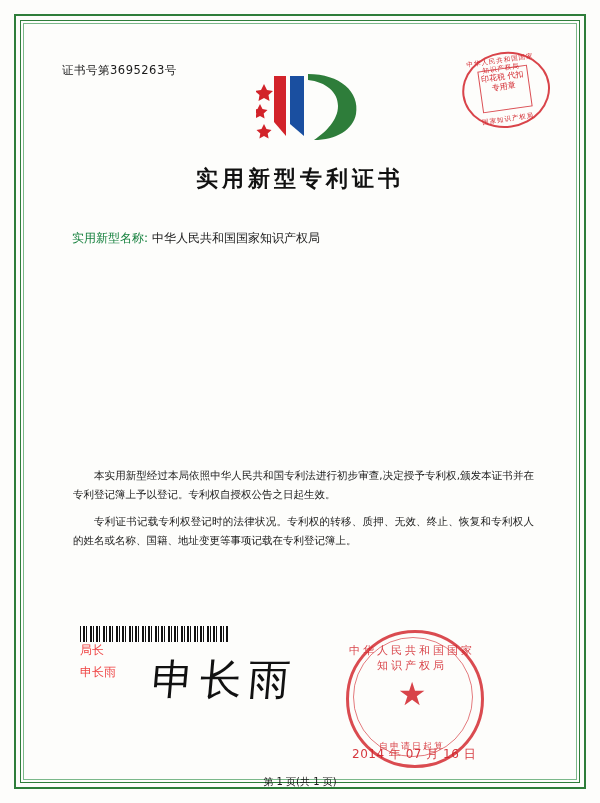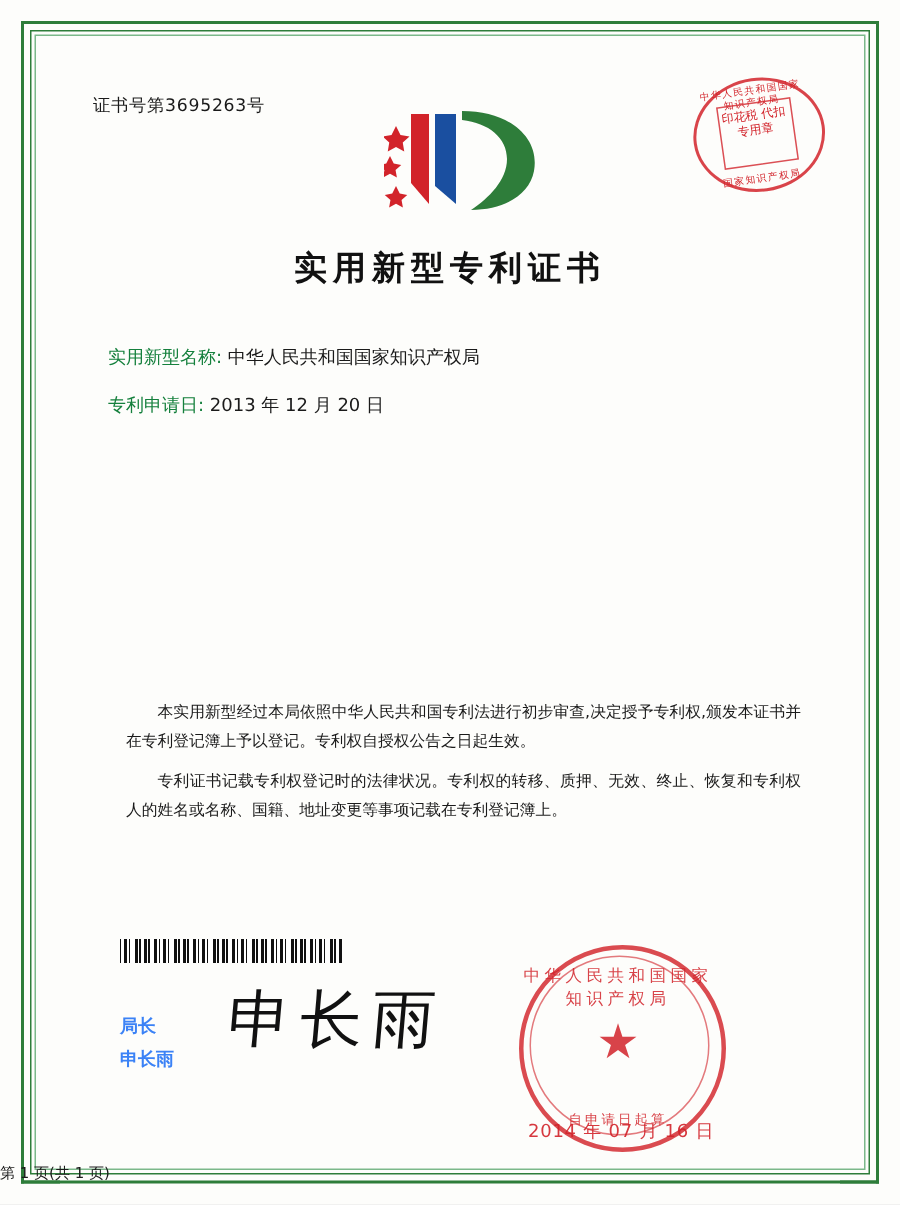"专利申请日: 2013 年 12 月" div.field-row { html: <div> <span>专利申请日:</span> <span>2013 年 12 月 20 日</span> </div> -> none }
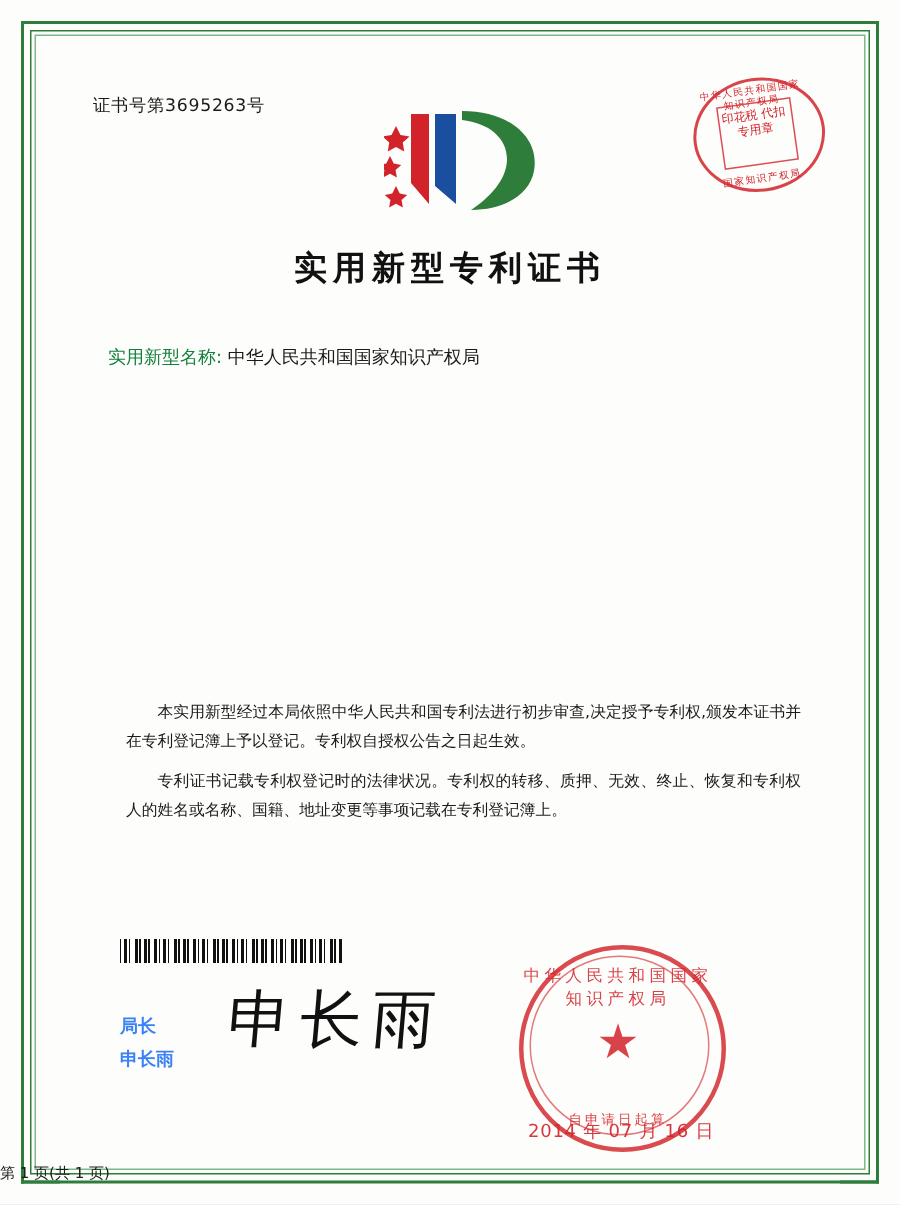"本实用新型经过本局依照中华人民共和国专利法进行初步审查,决定授予专利权,颁发本证" .body-text p { margin: 0 0 7px 12px -> 0 0 7px 1px }
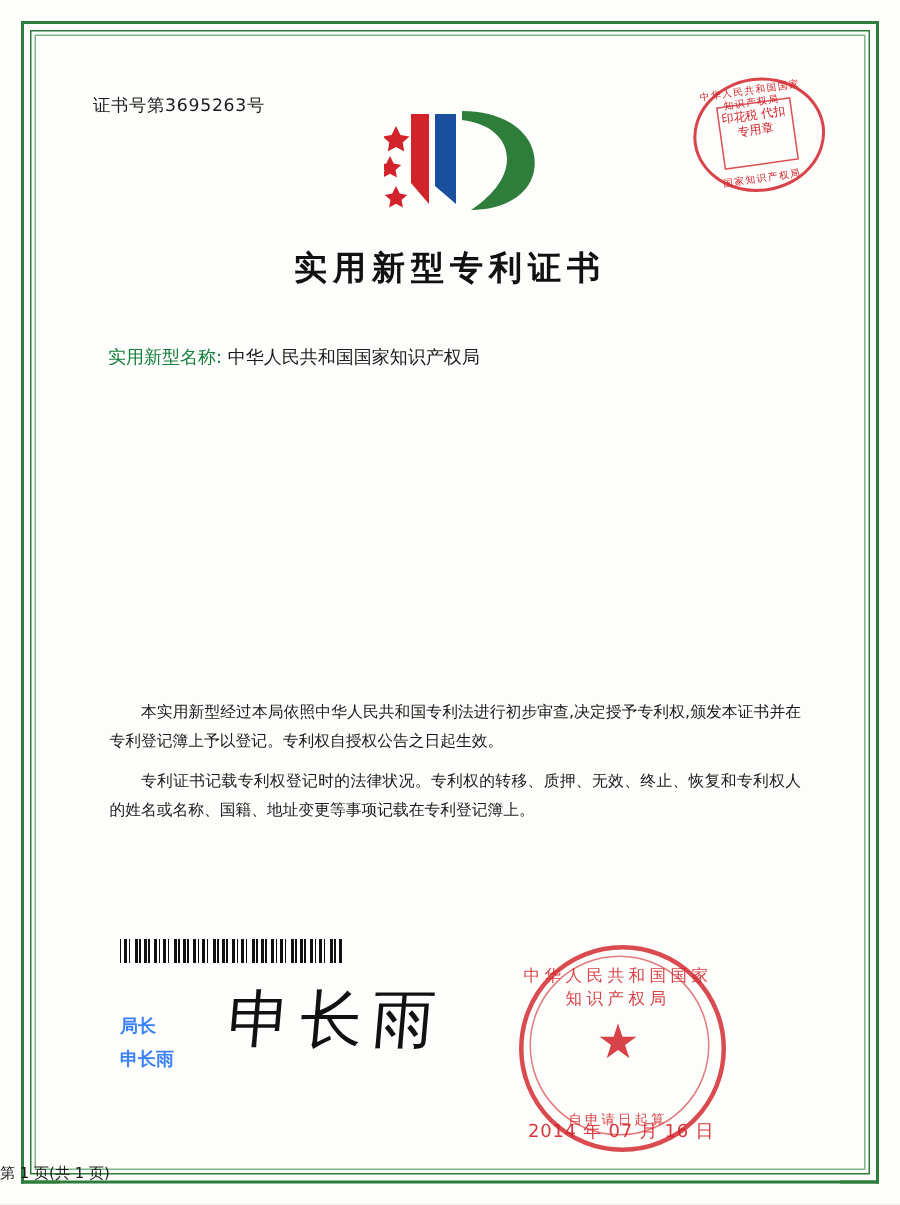"局长" .signer { color: #3b82f6 -> #ef4444; font-weight: bold -> none; top: 640px -> 606px }
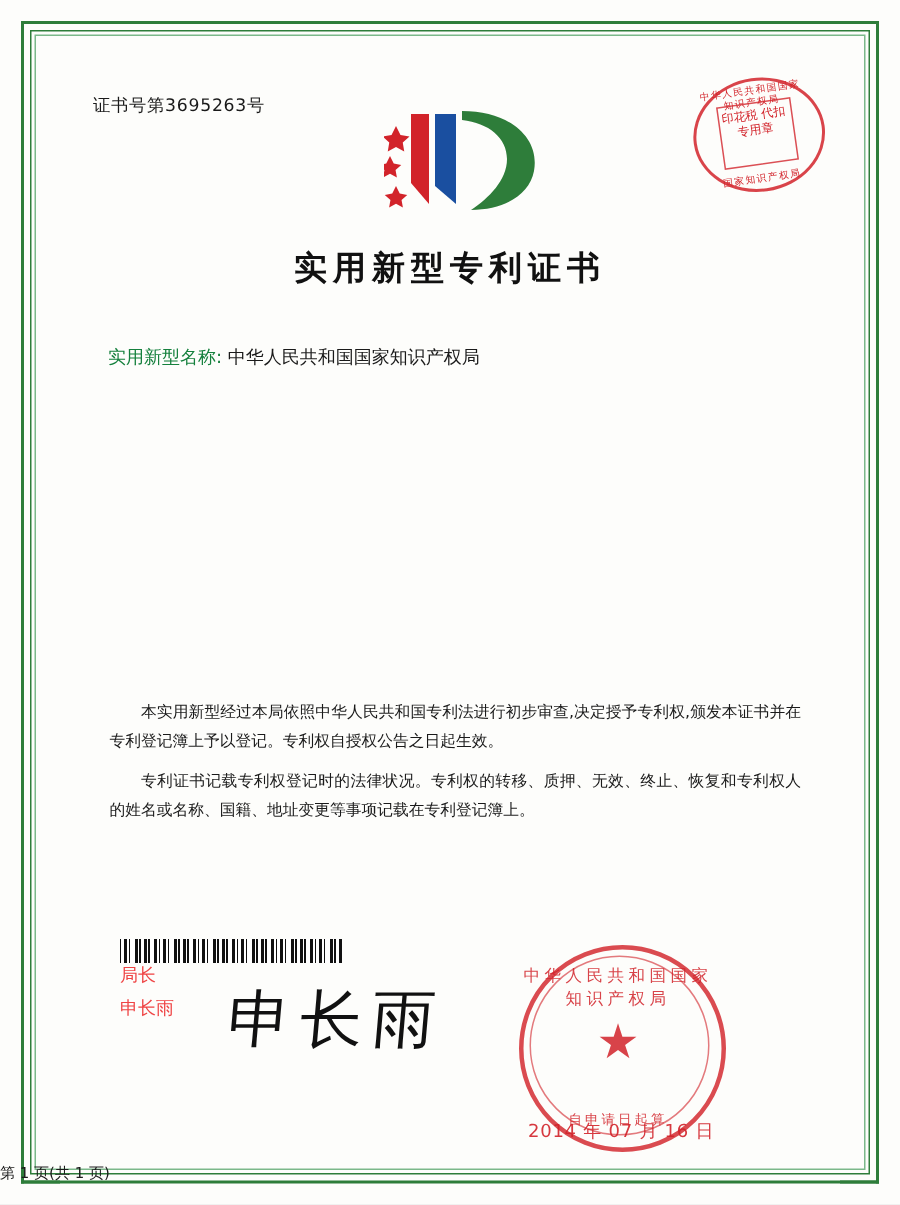"第 1 页(共 1 页)" .footer { text-align: left -> center }
